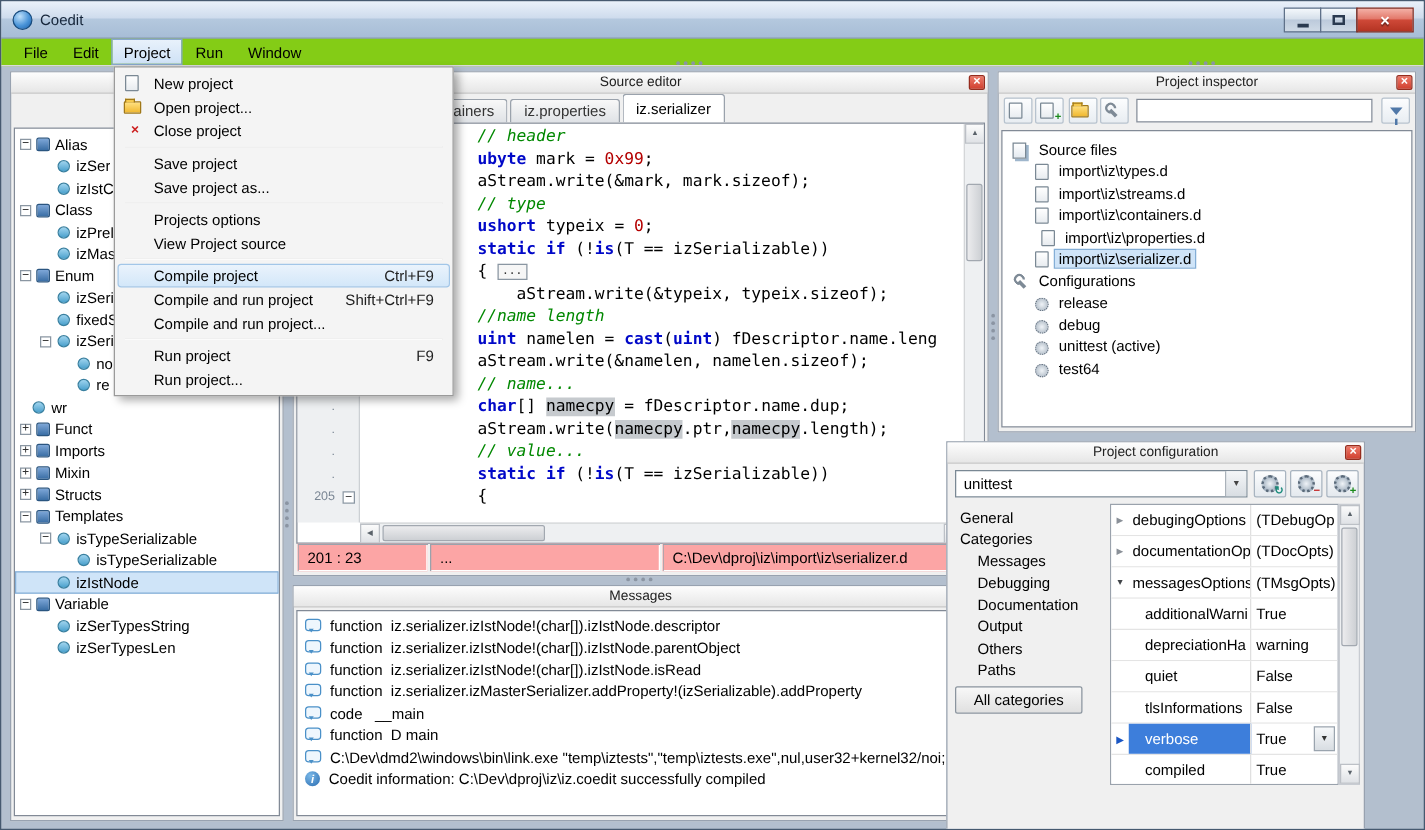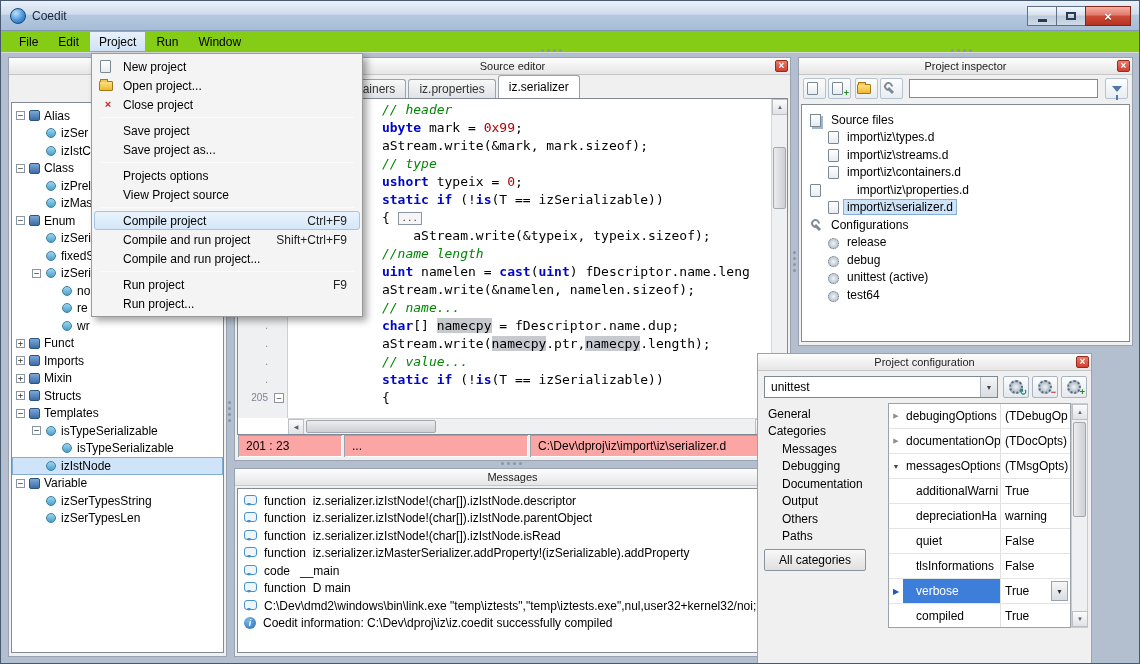"import\iz\properties.d" div.irow { gap: 28px -> none; padding-left: 8px -> 31px }
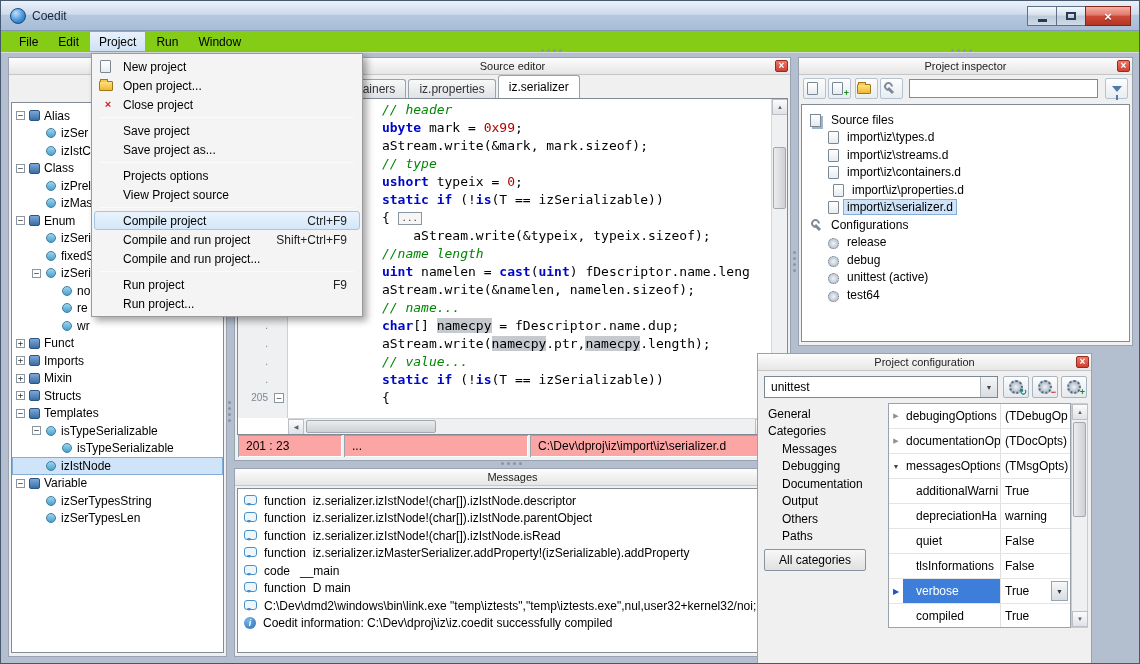"wr" div.trow { padding-left: 36px -> none }
